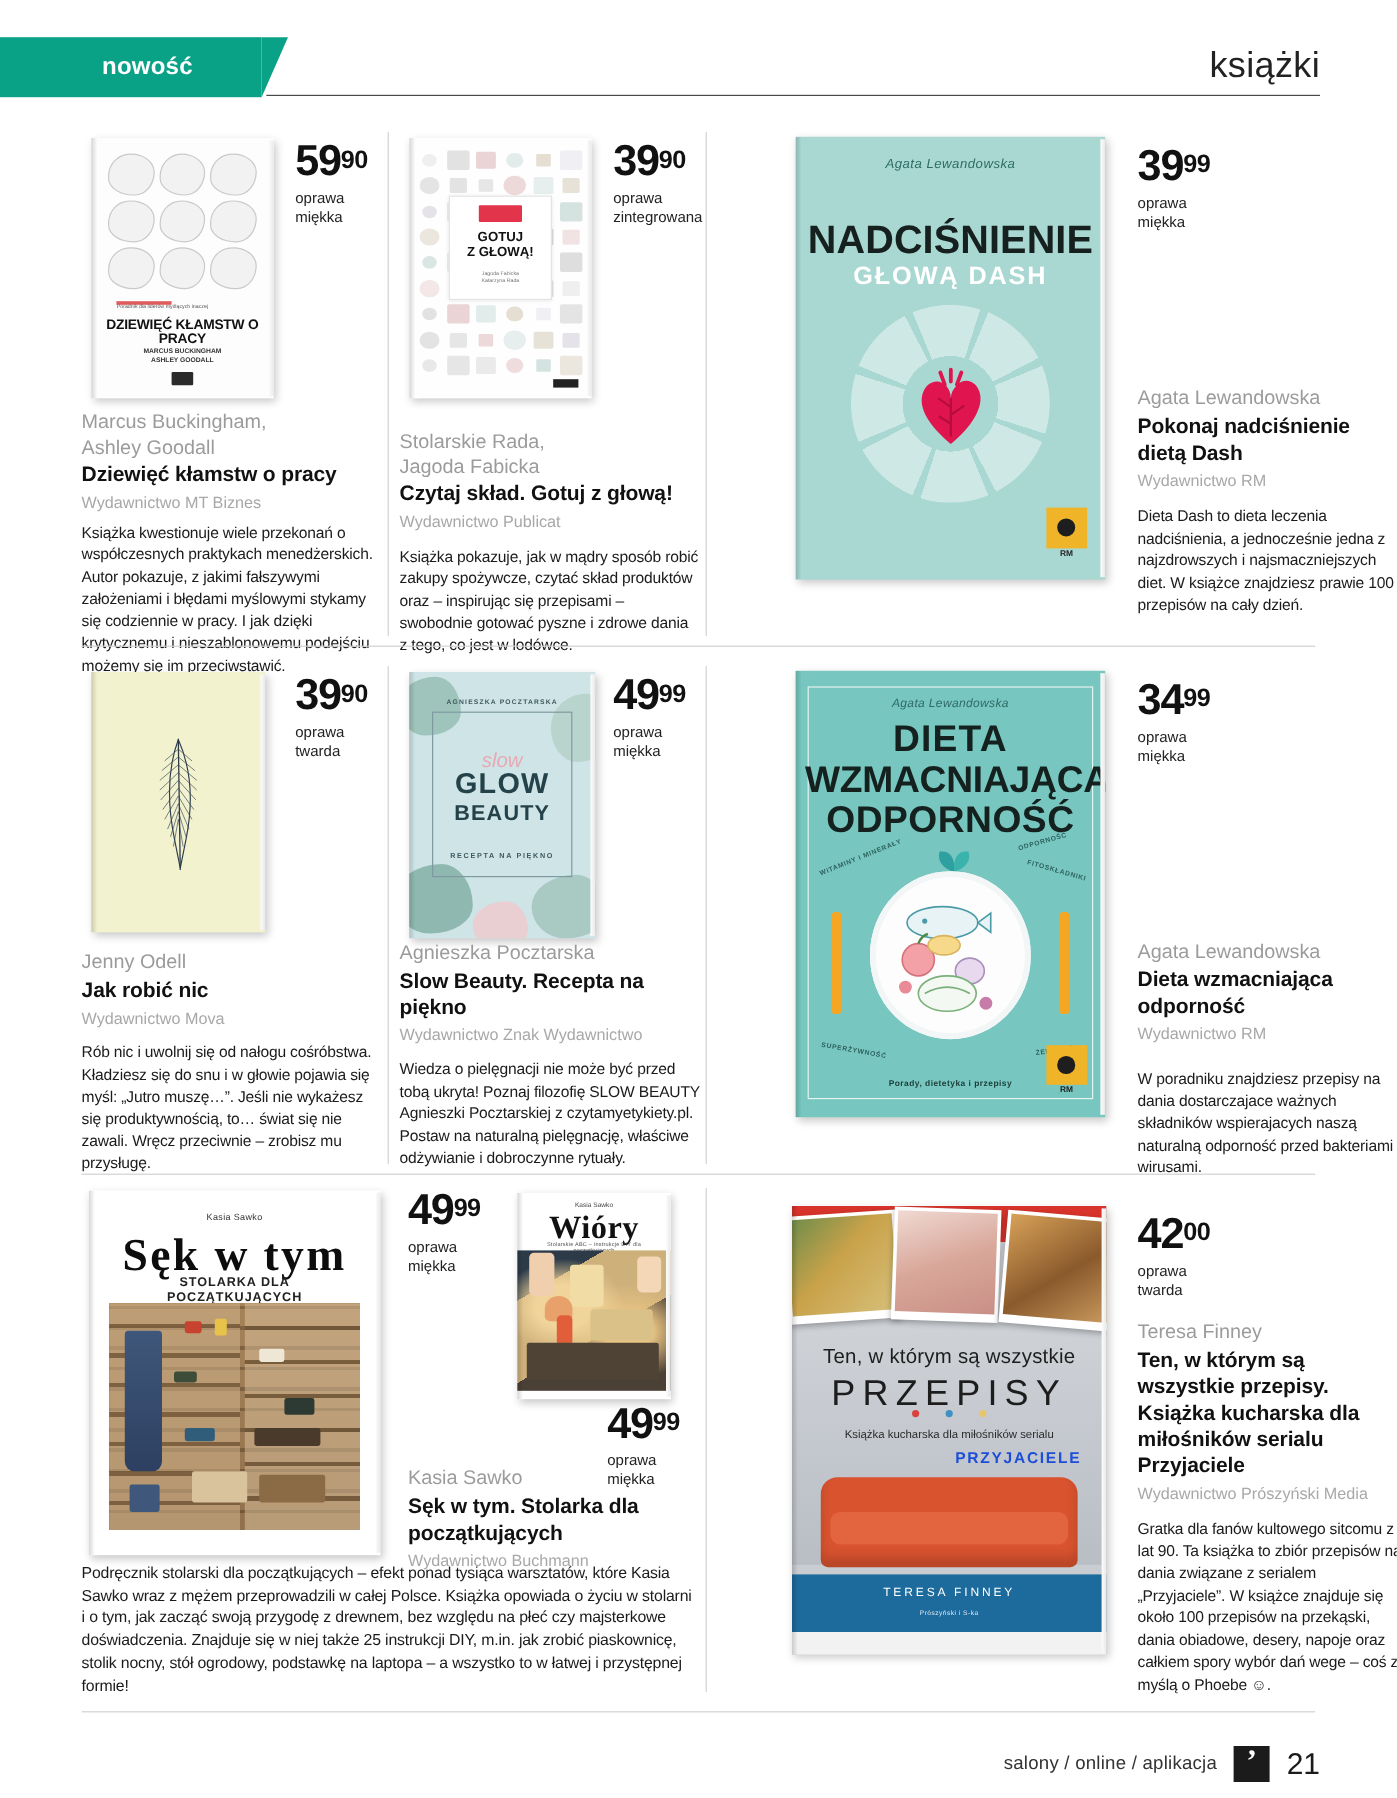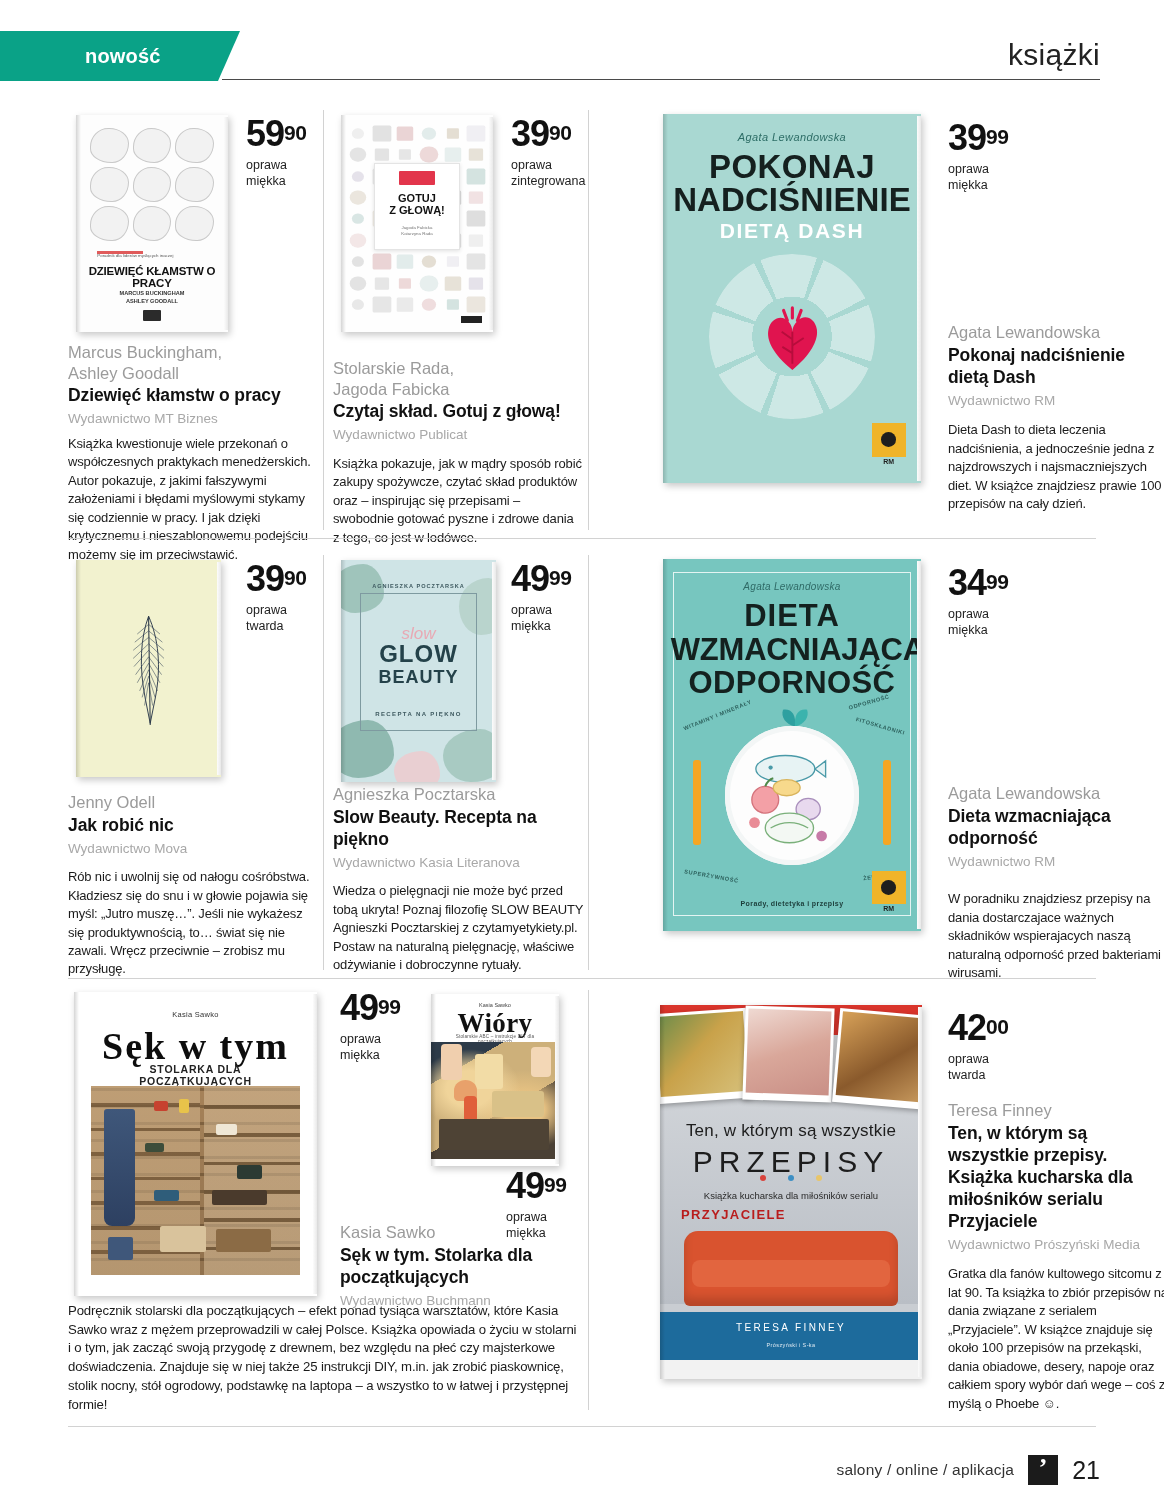"POKONAJ" div.l1 { html: <div>POKONAJ</div> -> none }
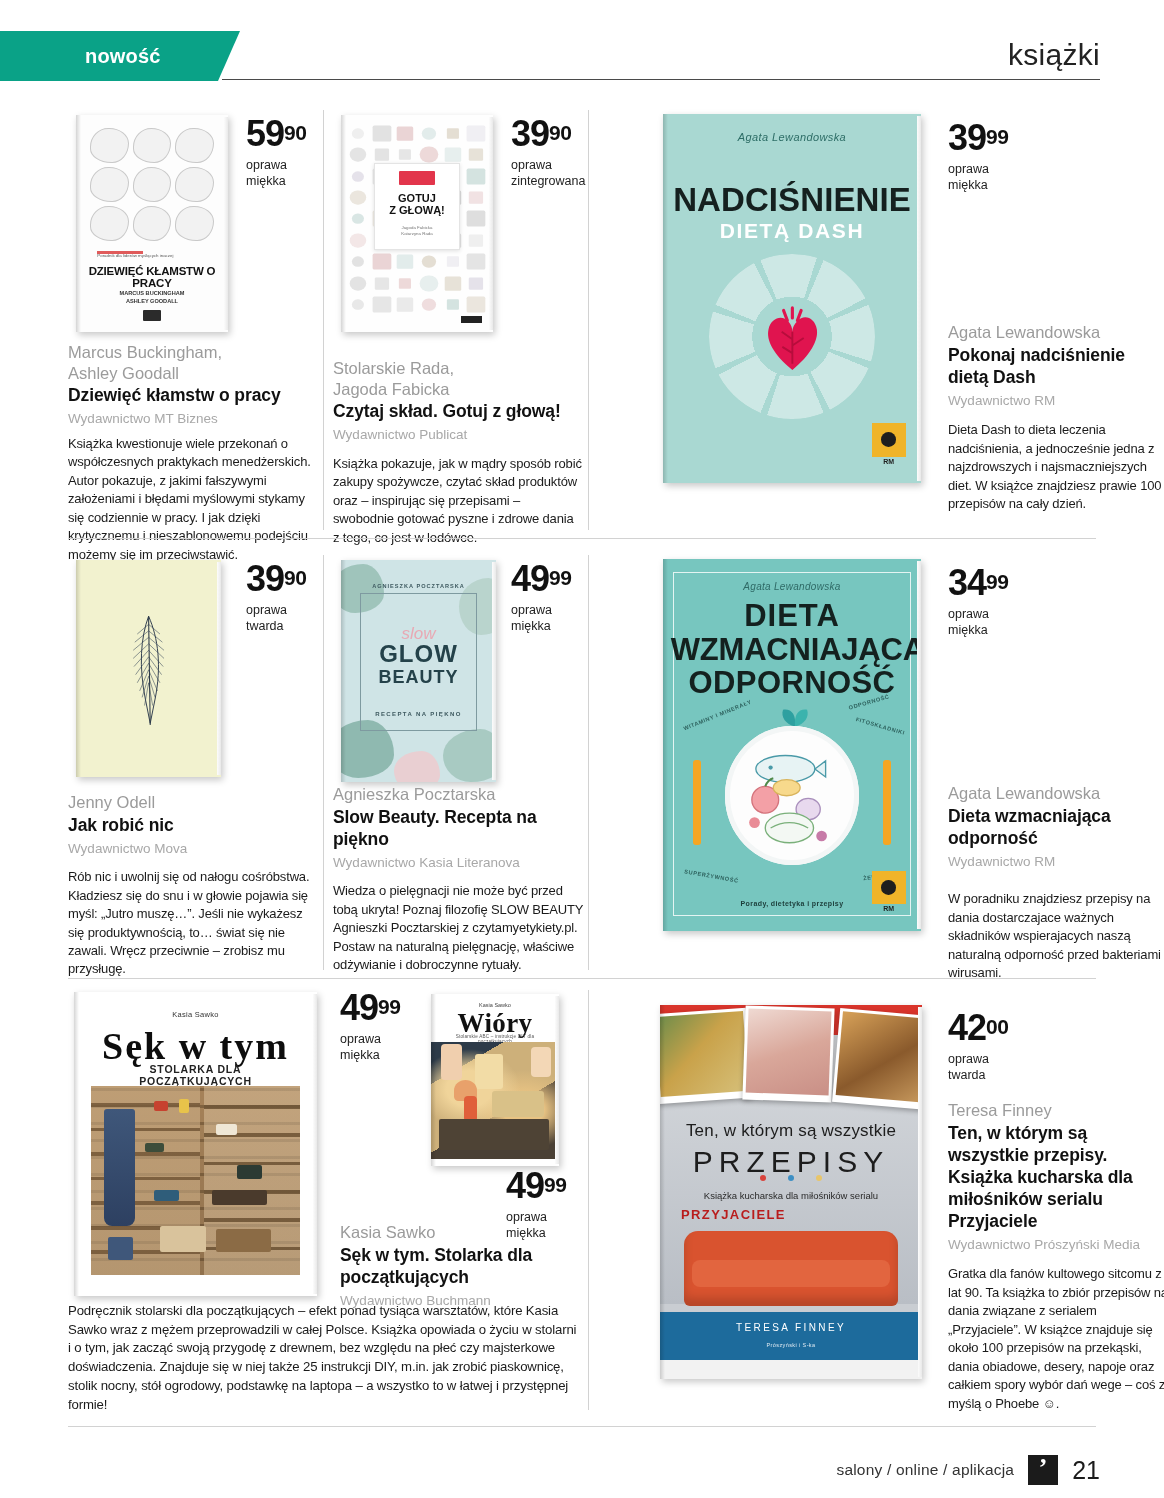"DIETĄ DASH" div.l3 { text: DIETĄ -> GŁOWĄ }
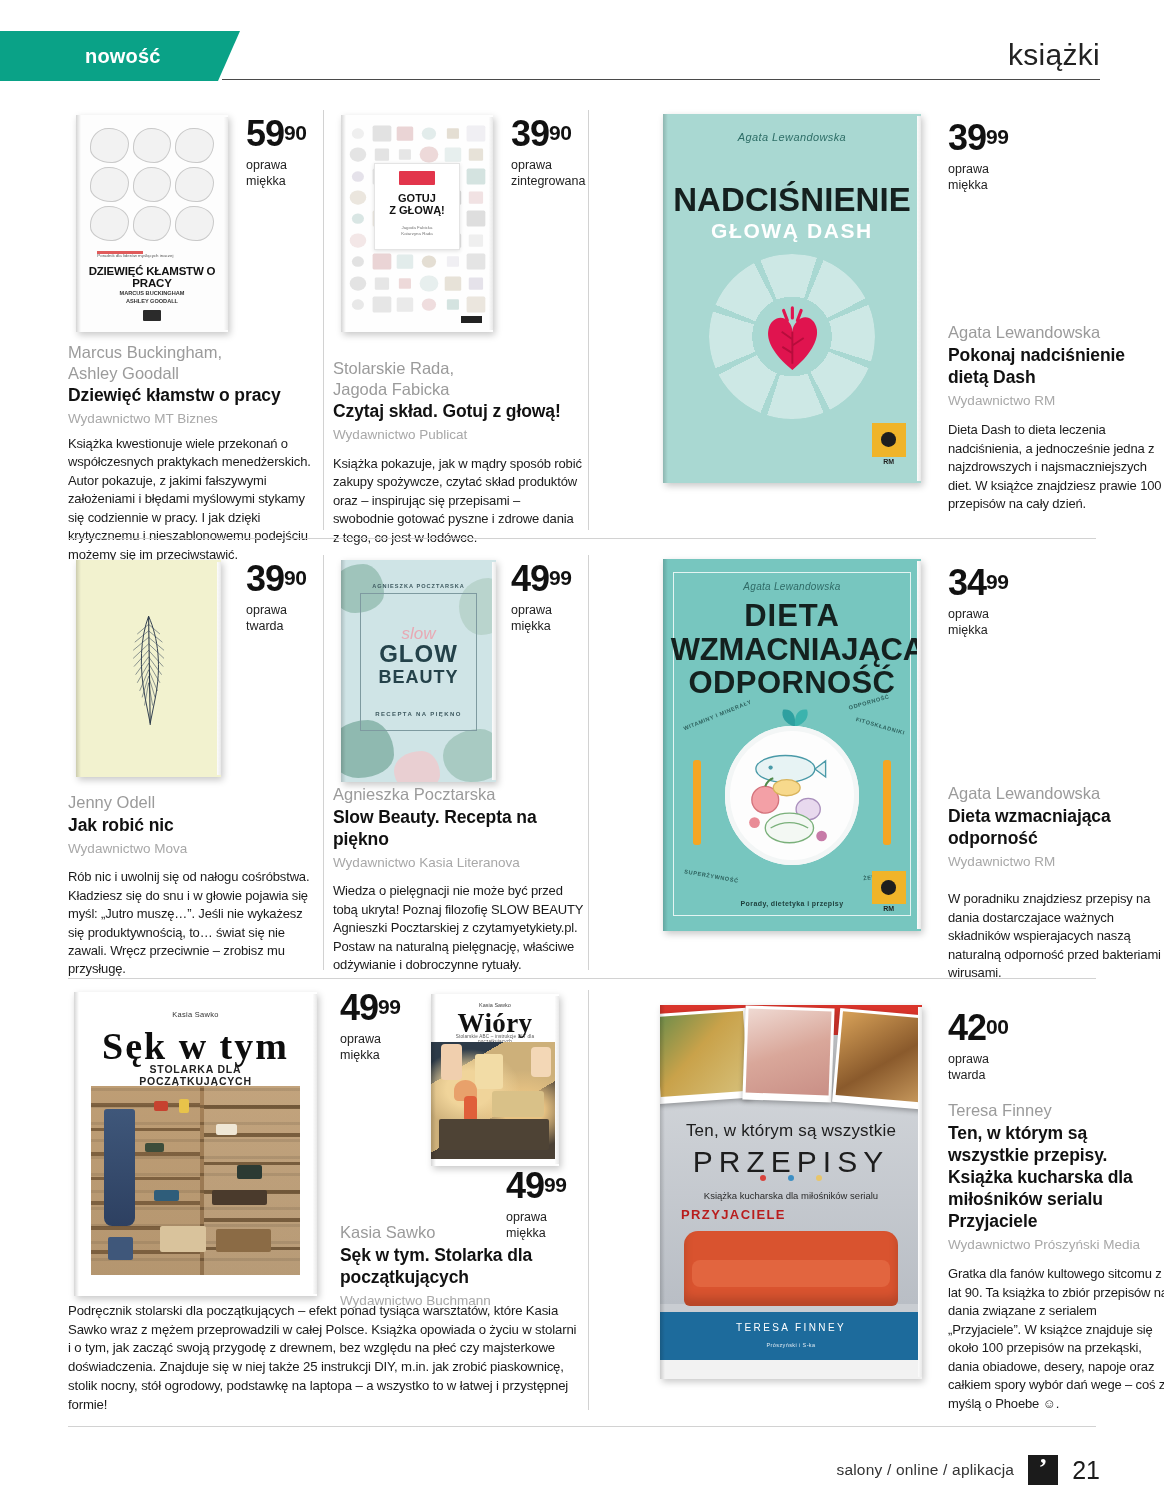"Wydawnictwo Kasia Literanova" div.publisher { text: Kasia Literanova -> Znak Wydawnictwo }
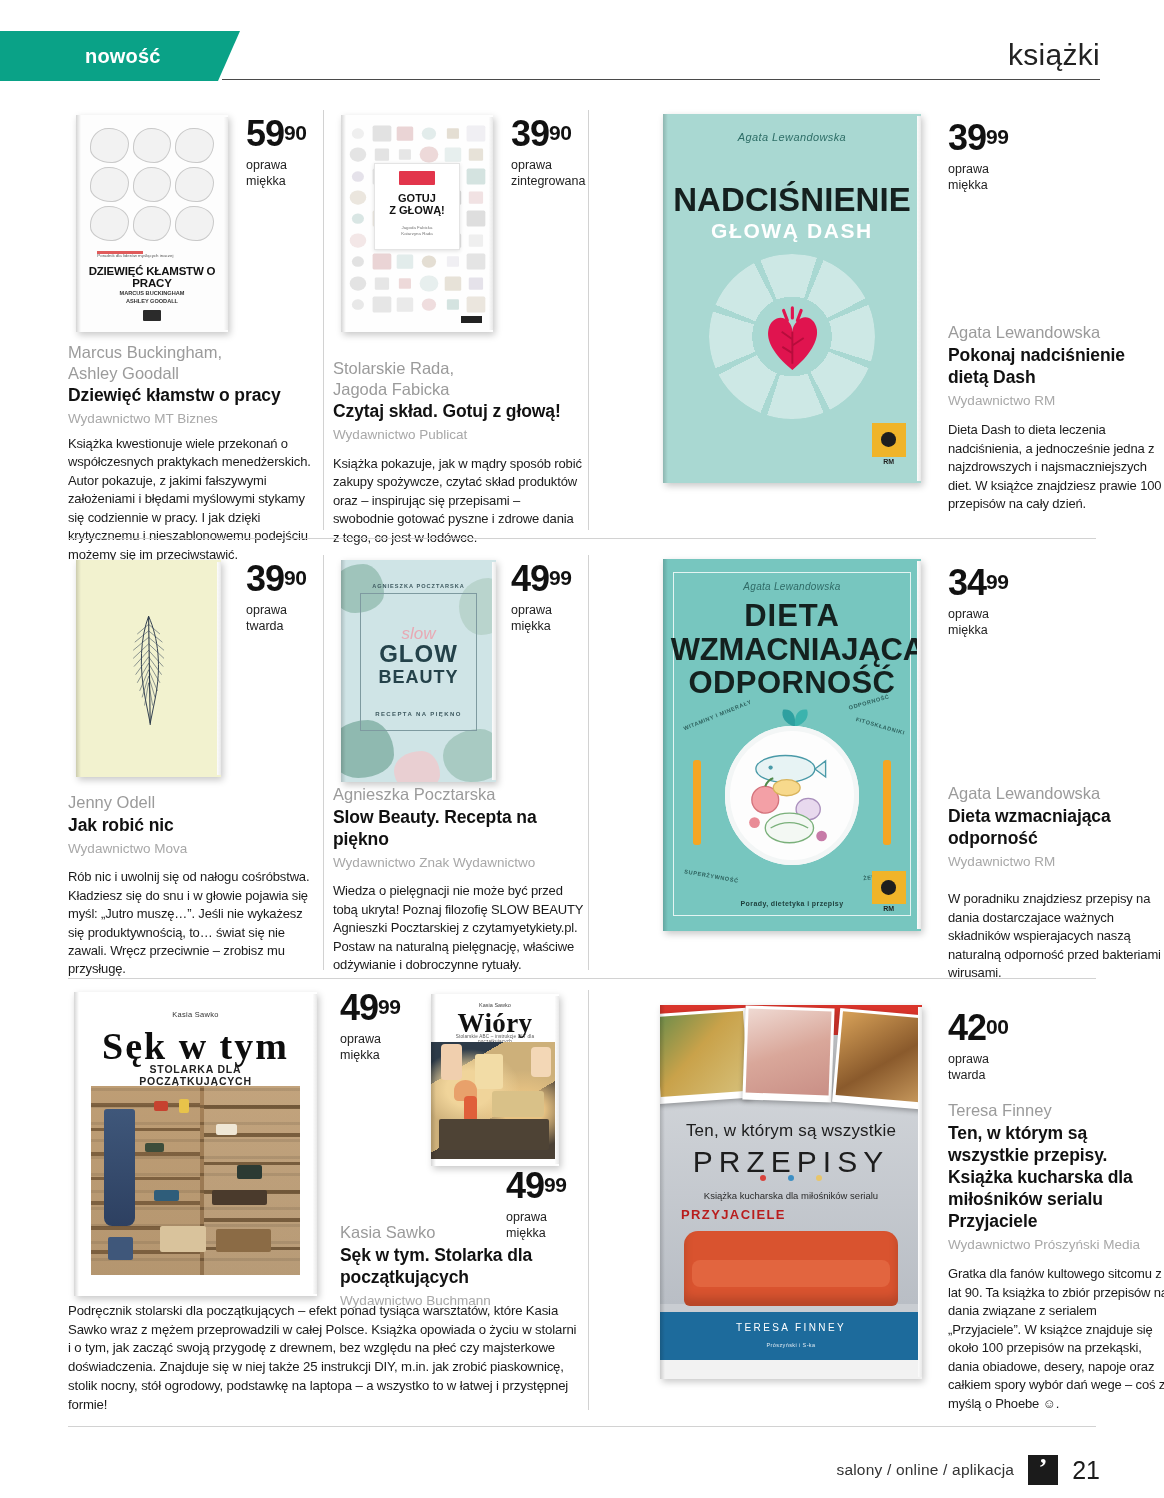"PRZYJACIELE" .cv-przepisy .sub2 { color: #b91c1c -> #1d4ed8; text-align: left -> right }
